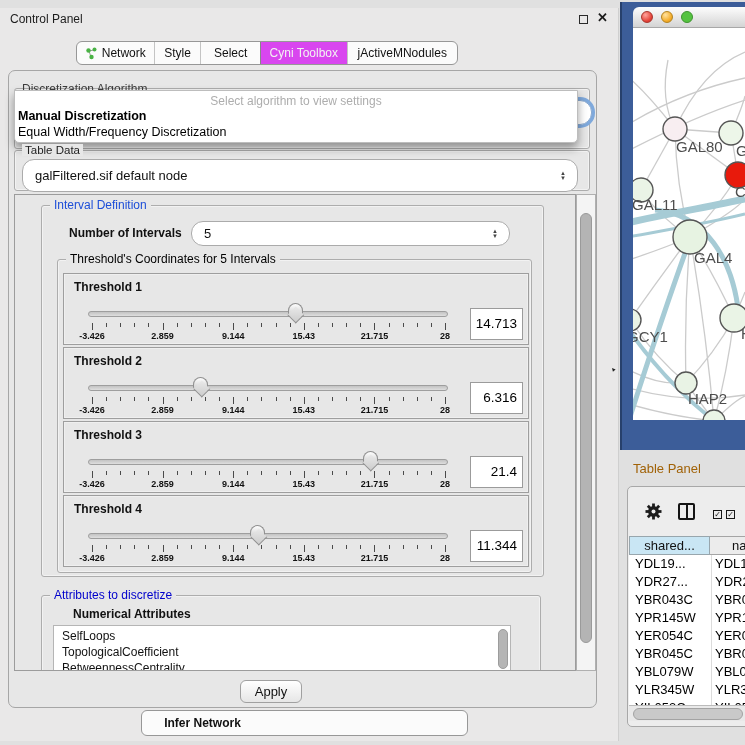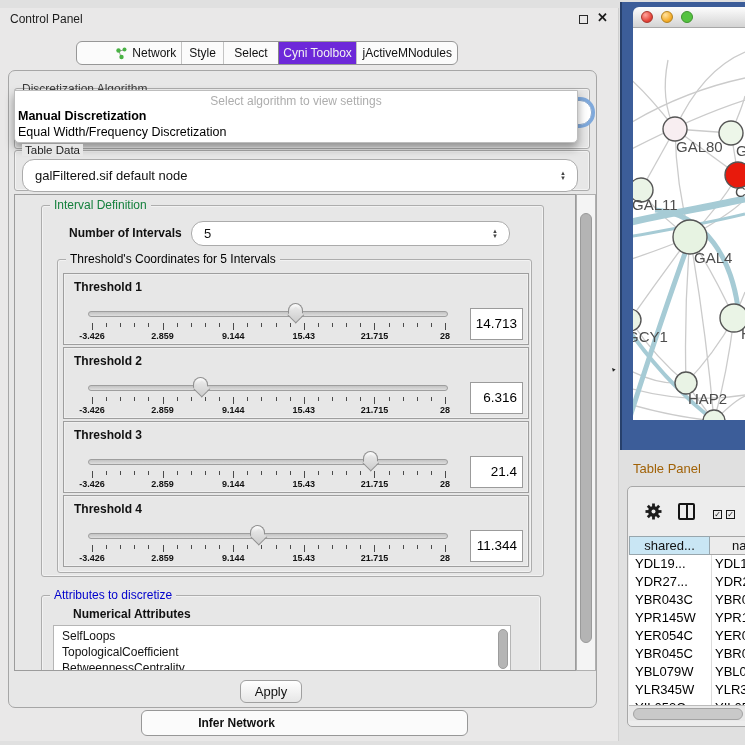"Network" .segbar { padding-left: 34px -> none }
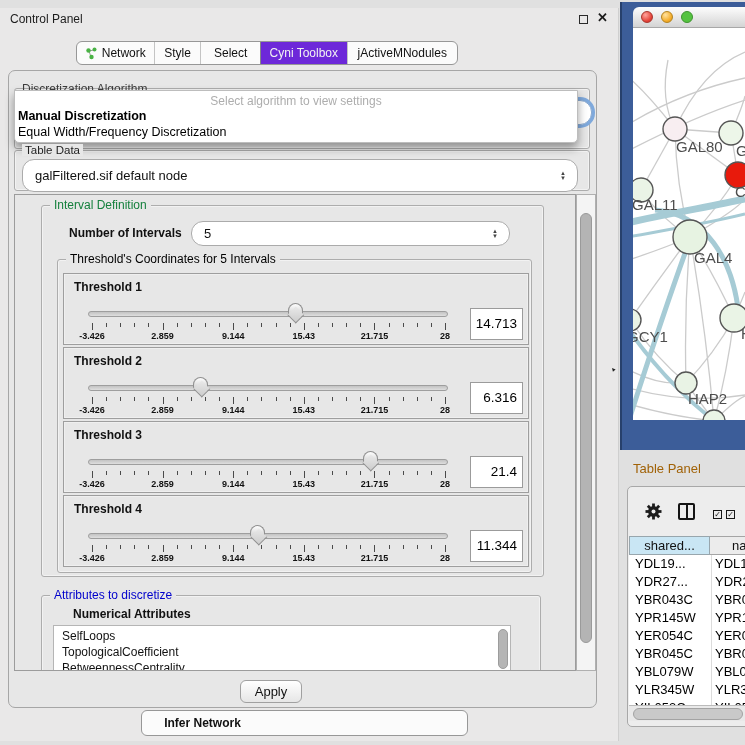"Cyni Toolbox" .seg.sel { background: #6d28d9 -> #d946ef }
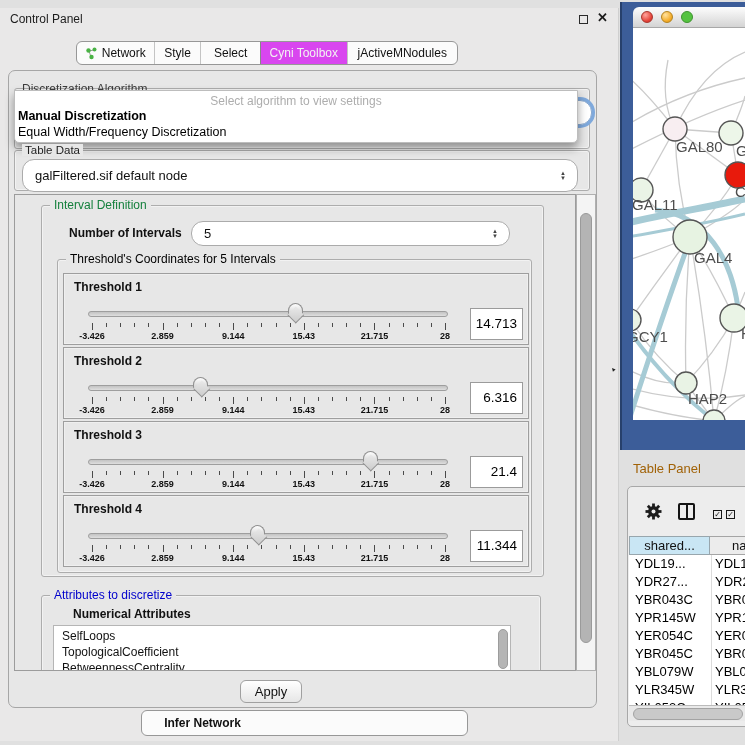"Interval Definition" span.gtitle { color: #15803d -> #1d4ed8 }
